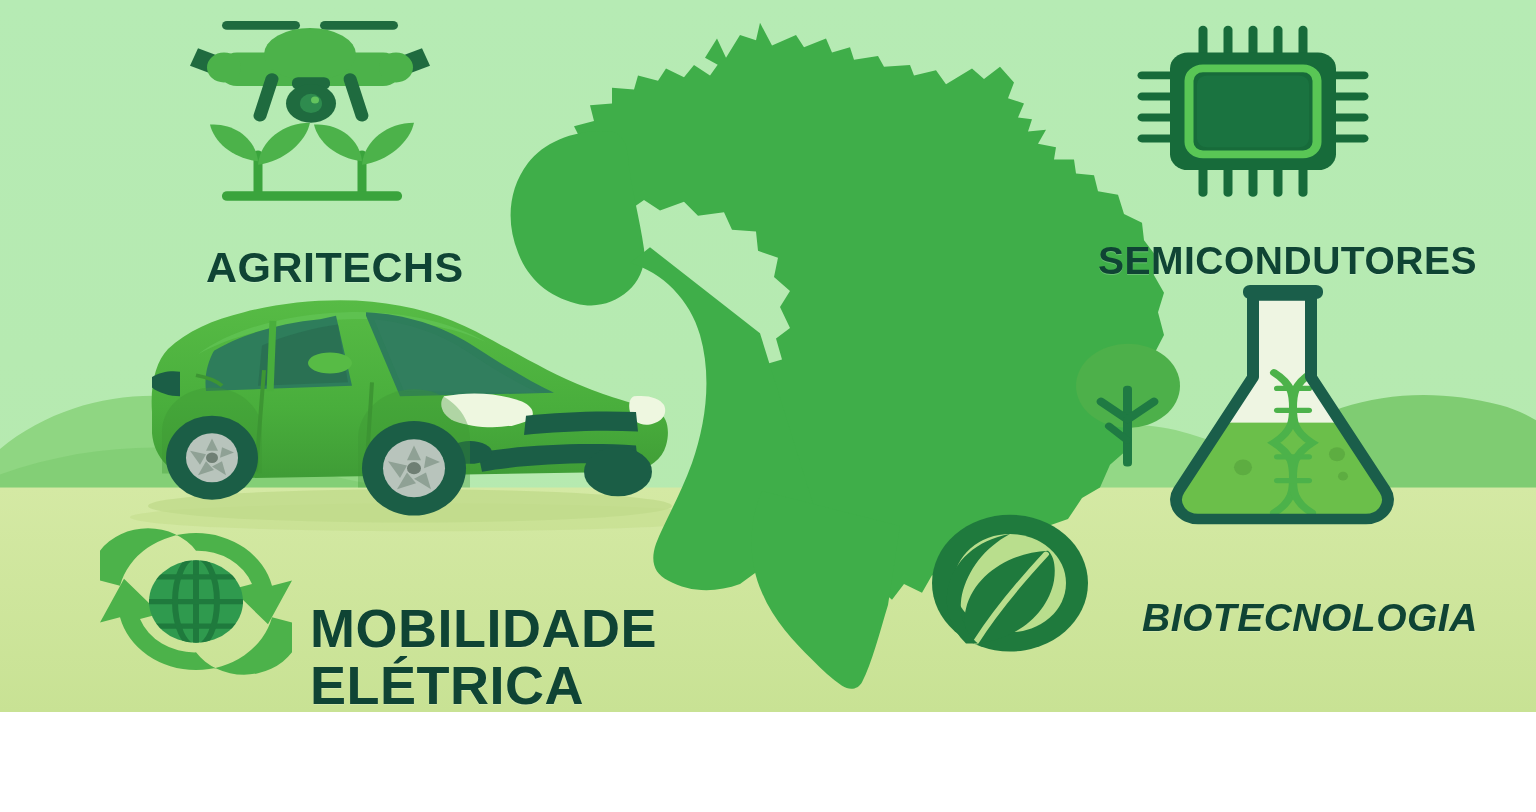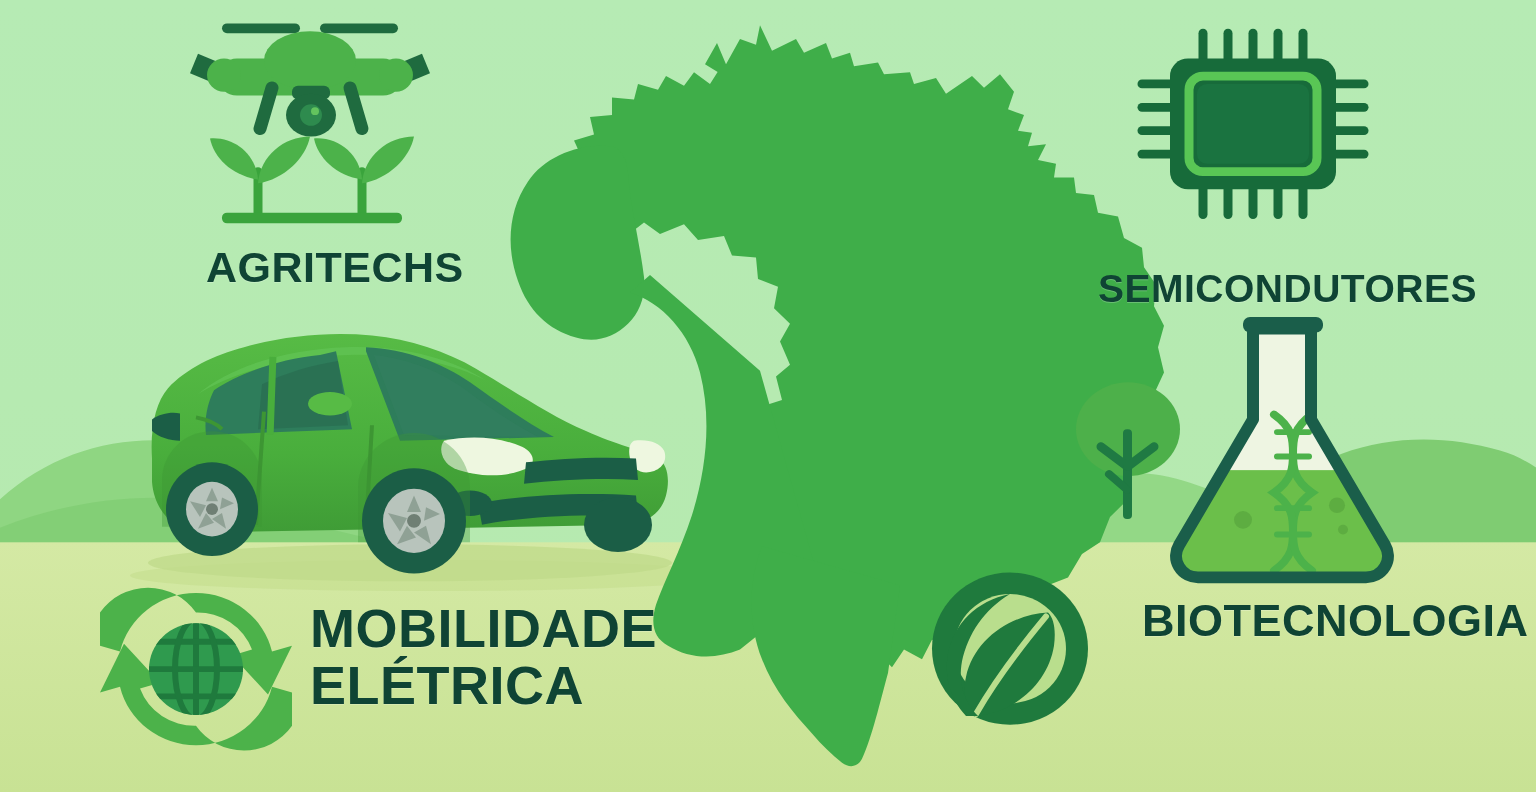"AGRITECHS" #infographic { height: 792px -> 712px }
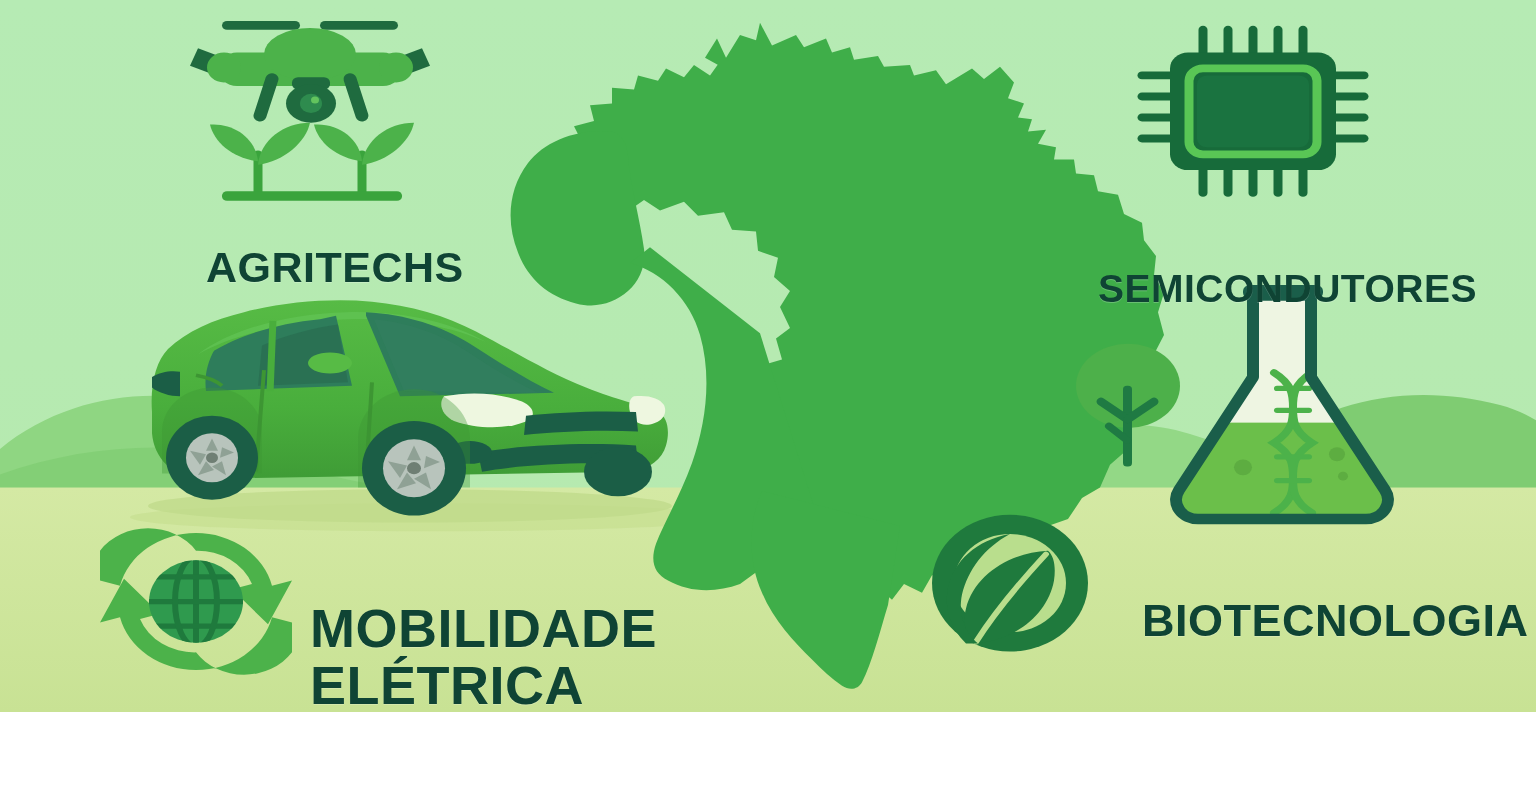"SEMICONDUTORES" #label-semicondutores { margin-top: 28px -> none }
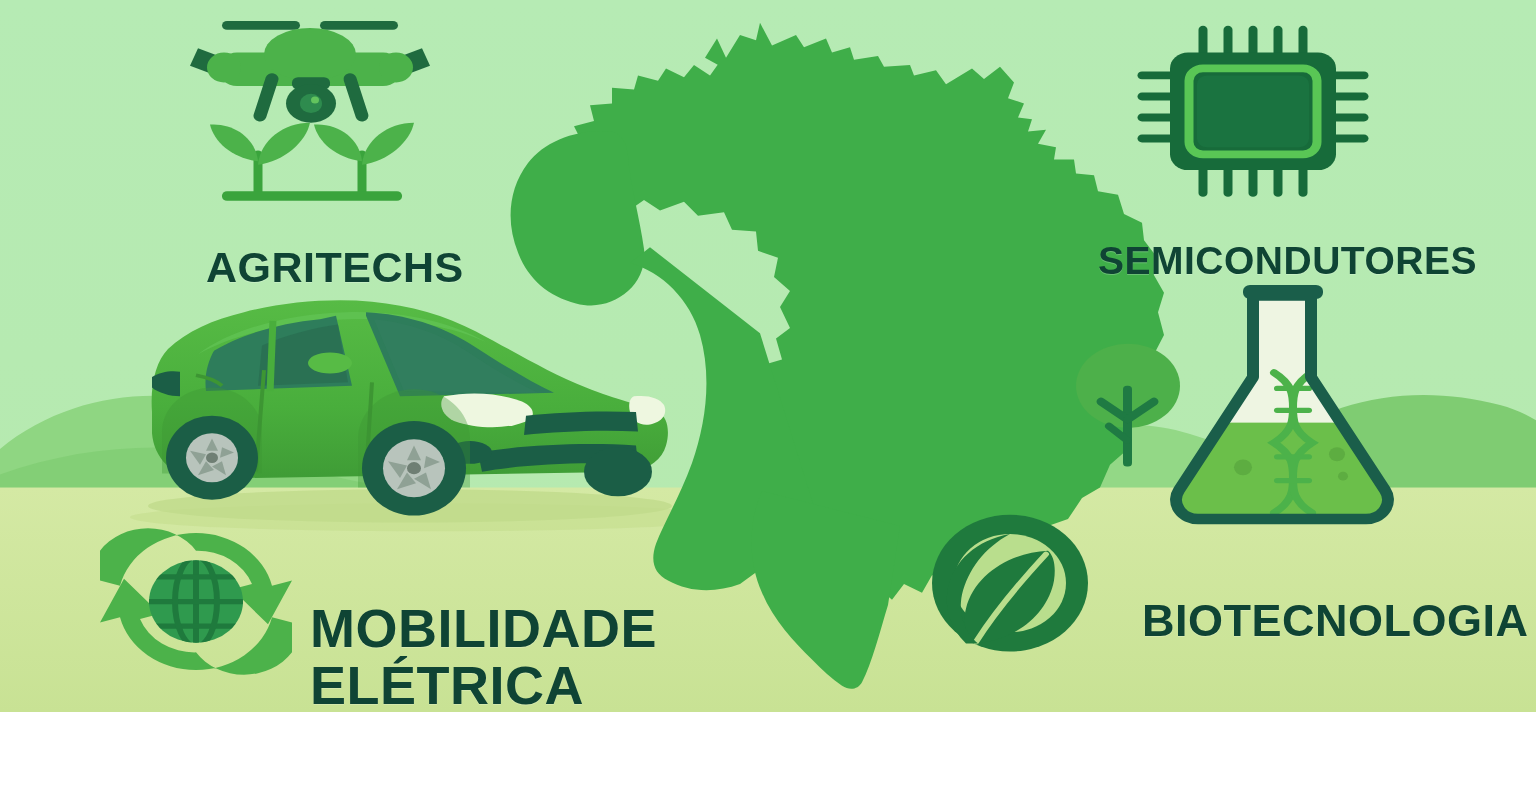"BIOTECNOLOGIA" #label-biotecnologia { font-size: 45px -> 39px; font-style: none -> italic }
